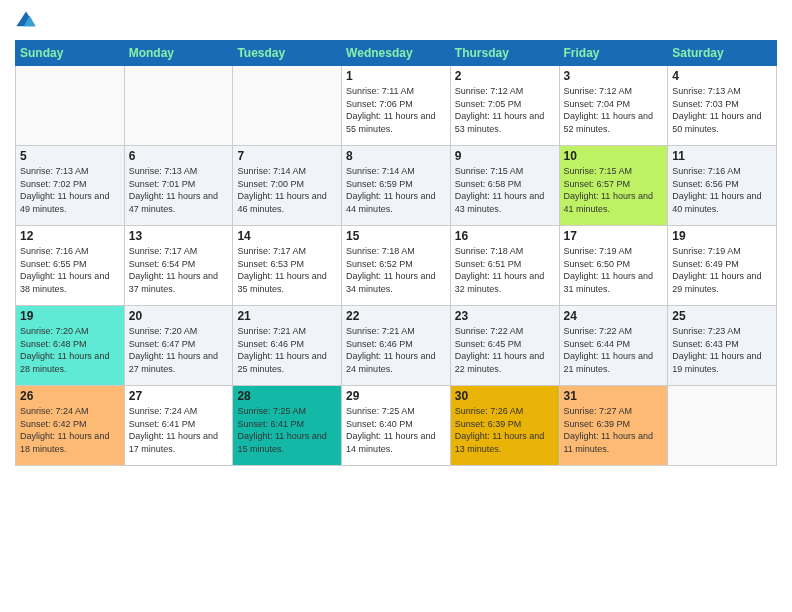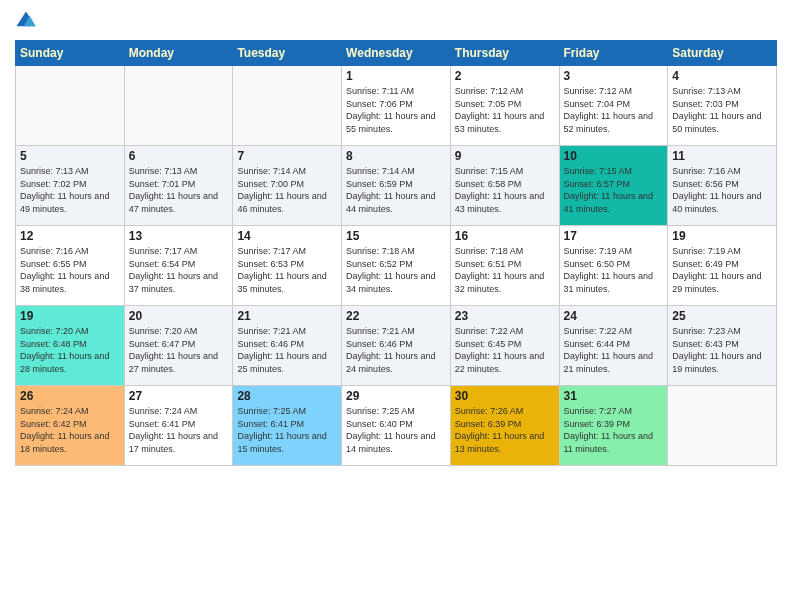"Sunday" .calendar th { color: #fef9c3 -> #86efac }
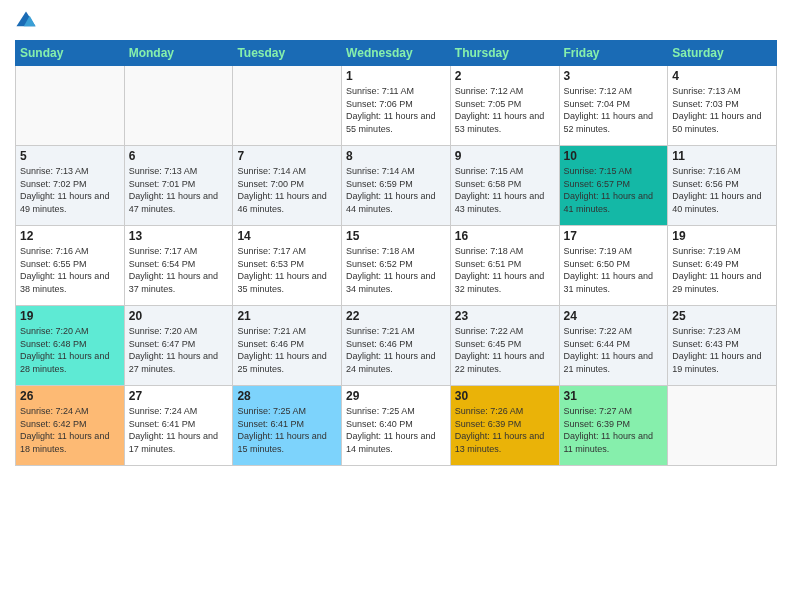"10" td { background: #14b8a6 -> #bef264 }
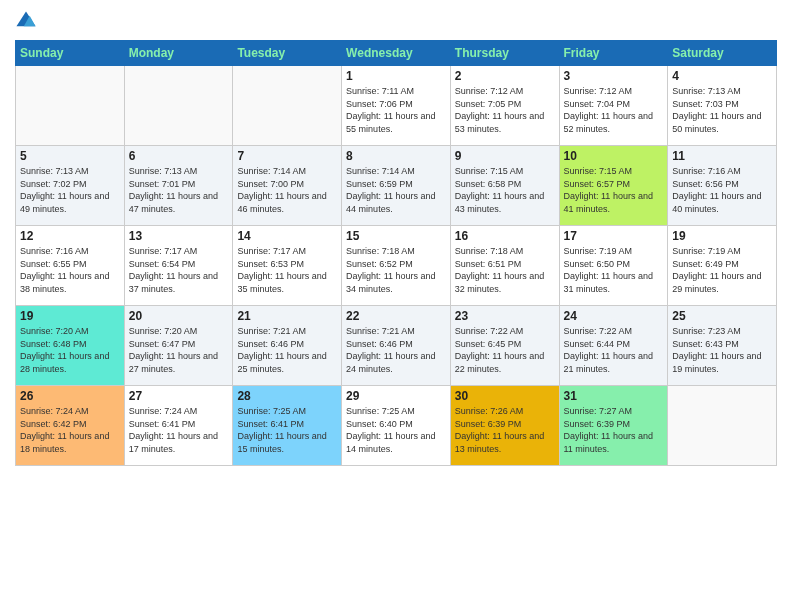"28" td { background: #7dd3fc -> #14b8a6 }
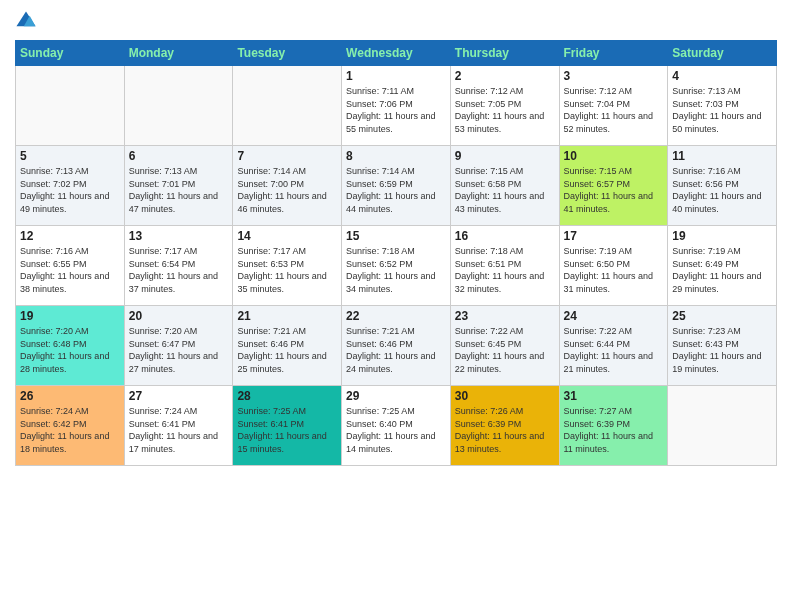"31" td { background: #86efac -> #fdba74 }
